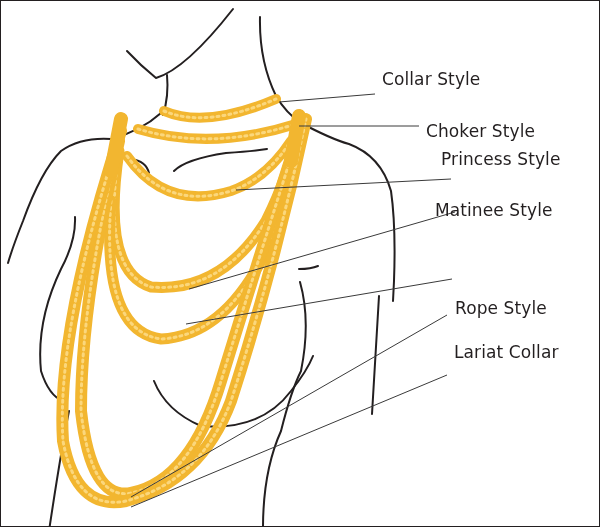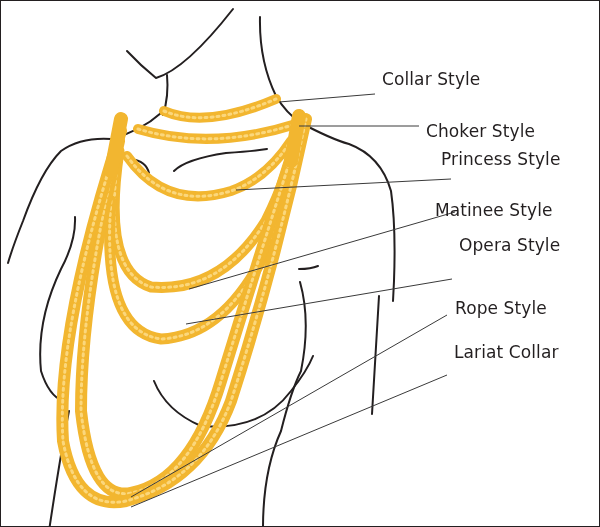"Opera Style" div.label { html: <div>Opera Style</div> -> none }
